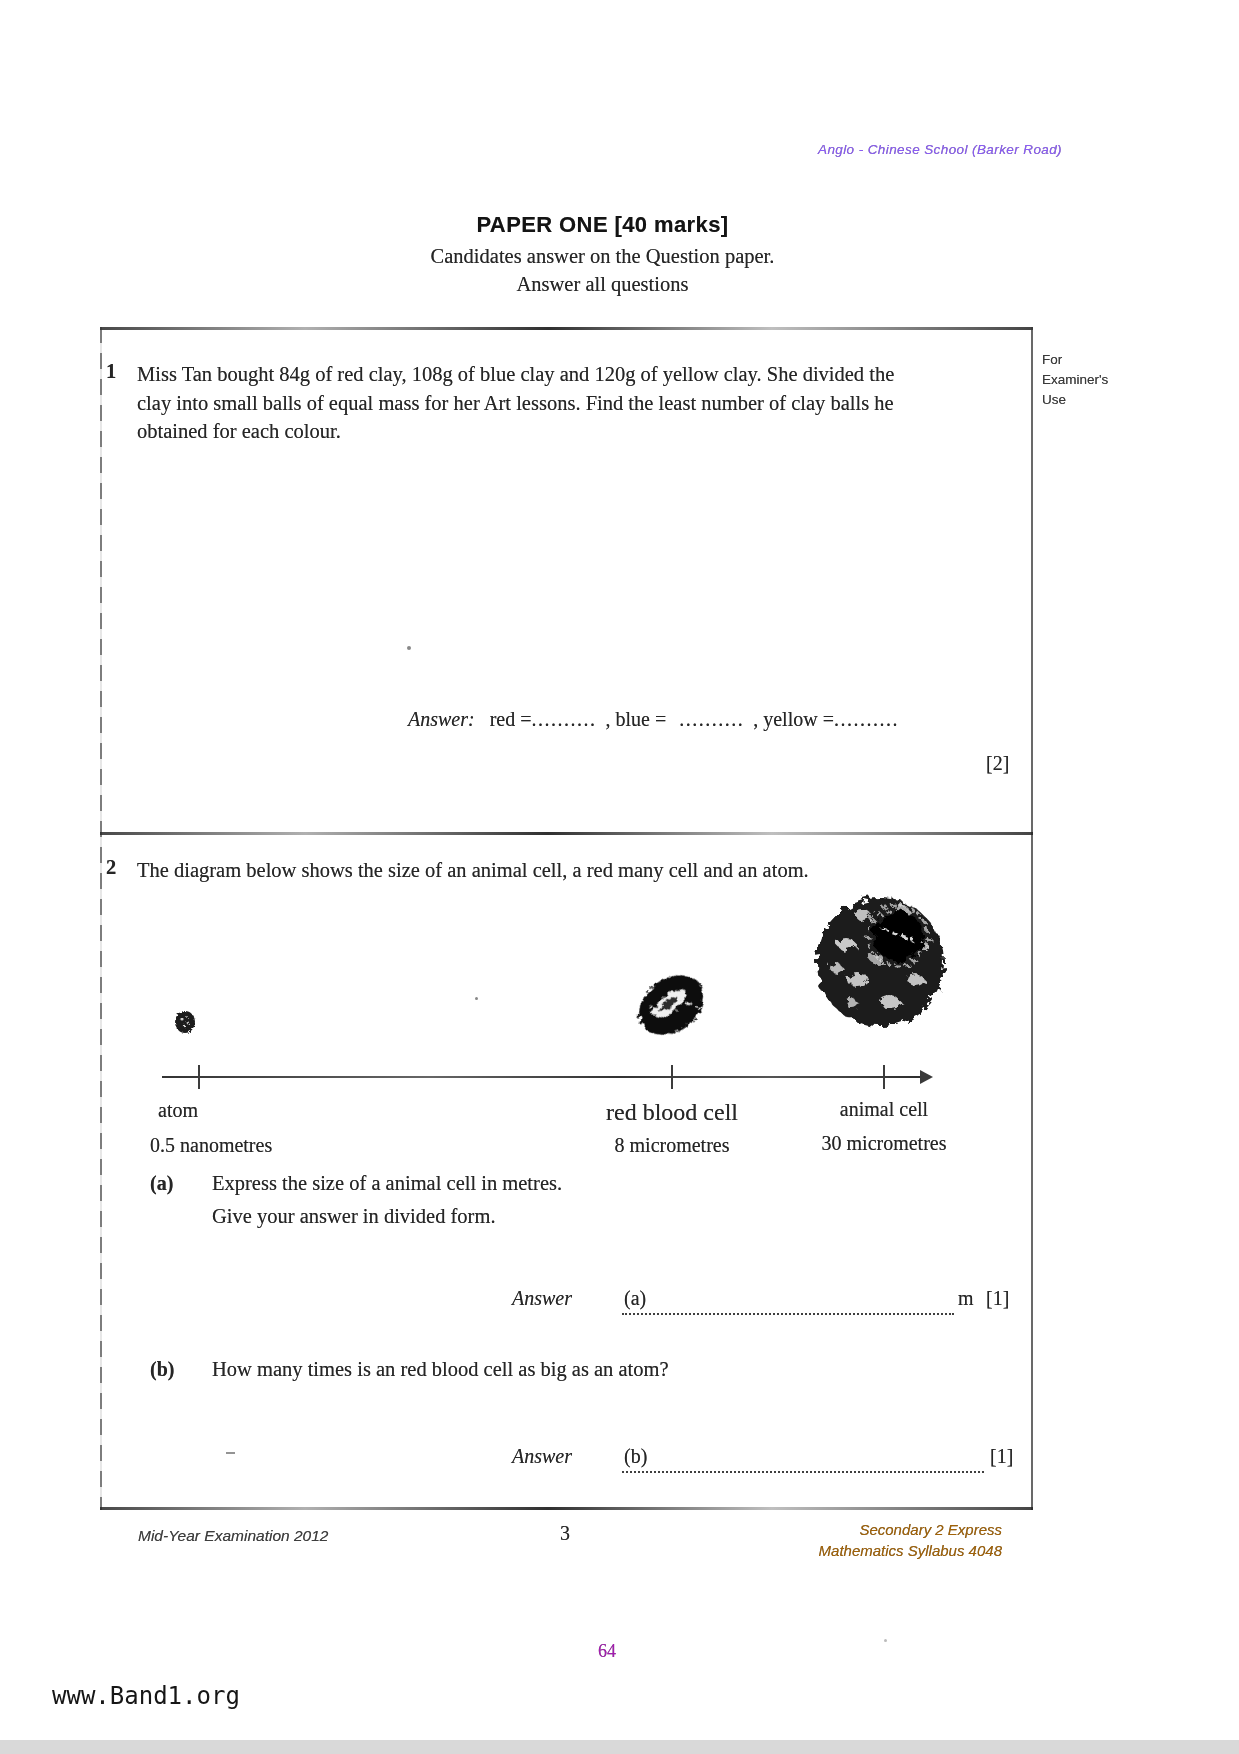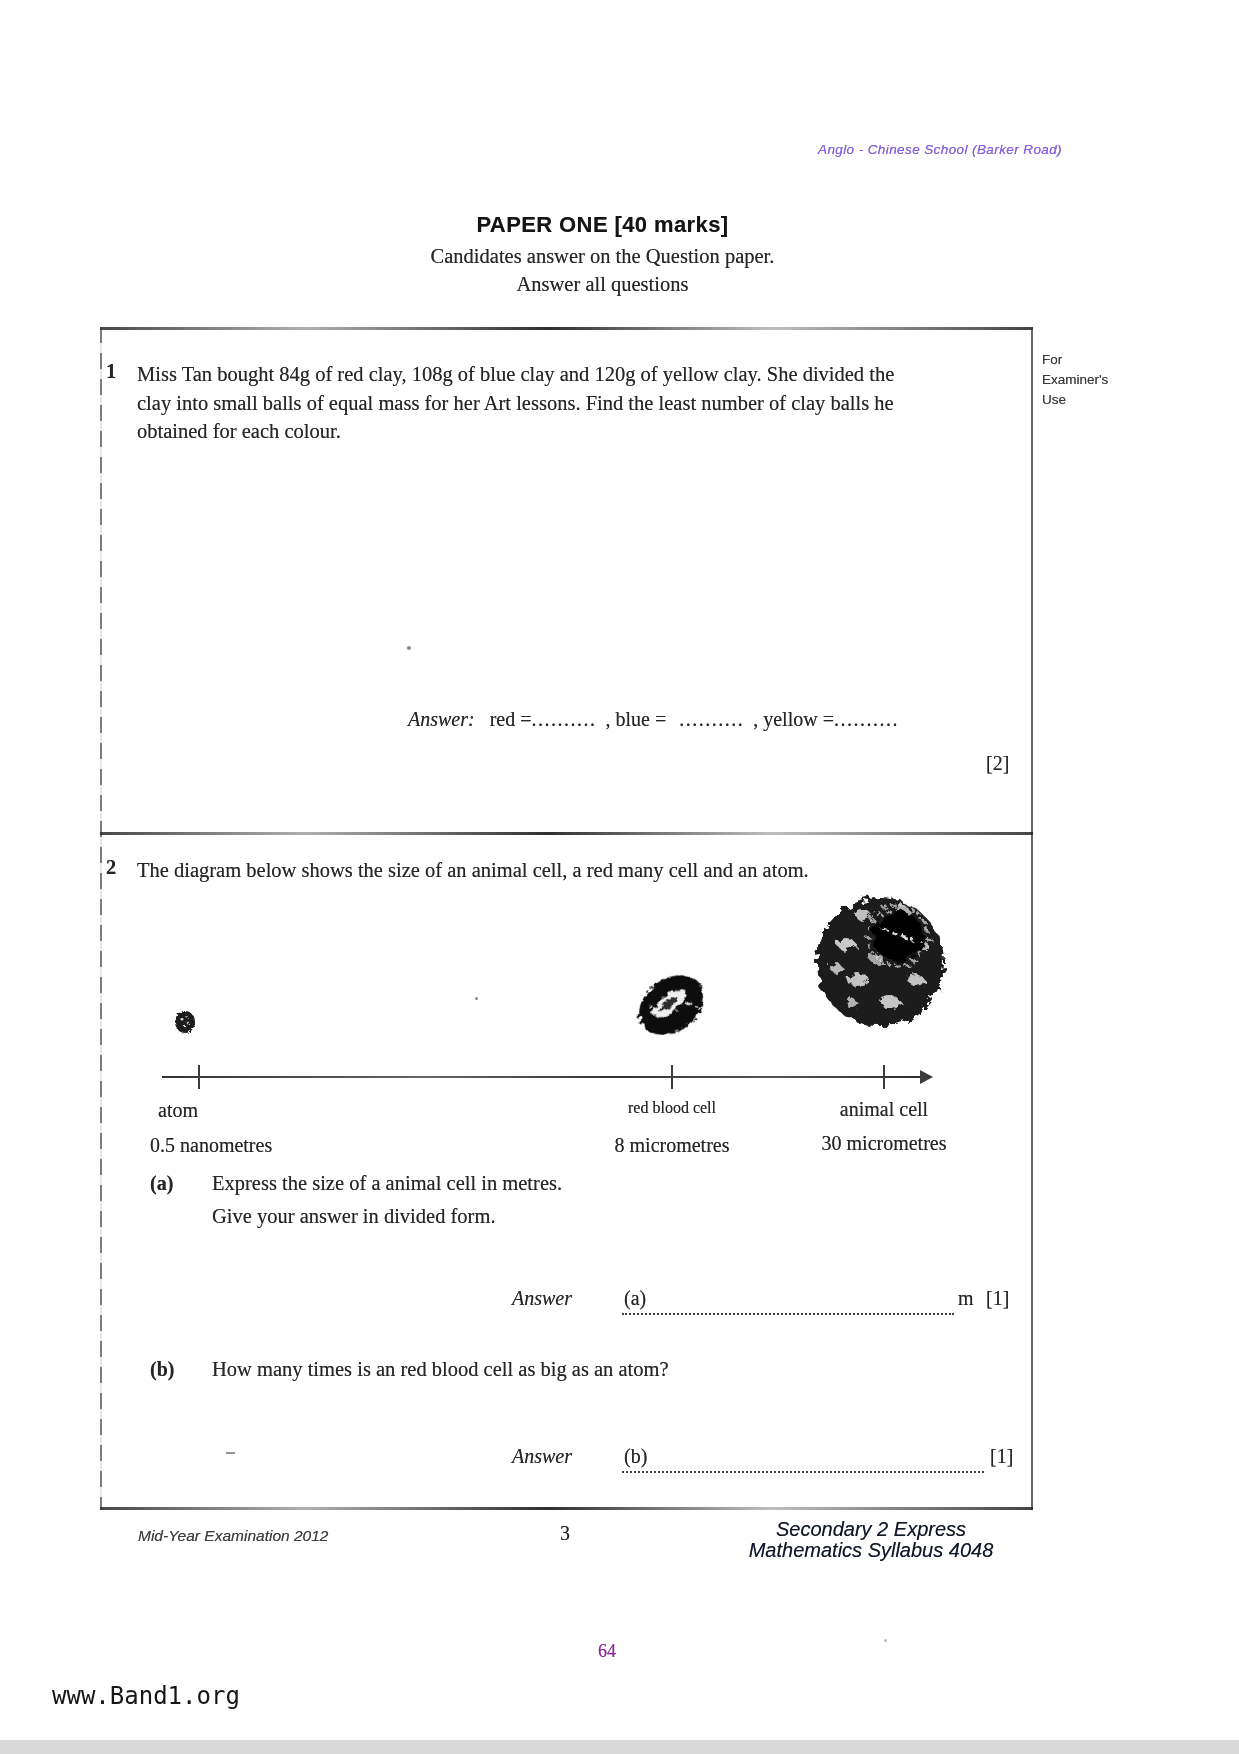"red blood cell" div.abs { font-size: 16px -> 24px }
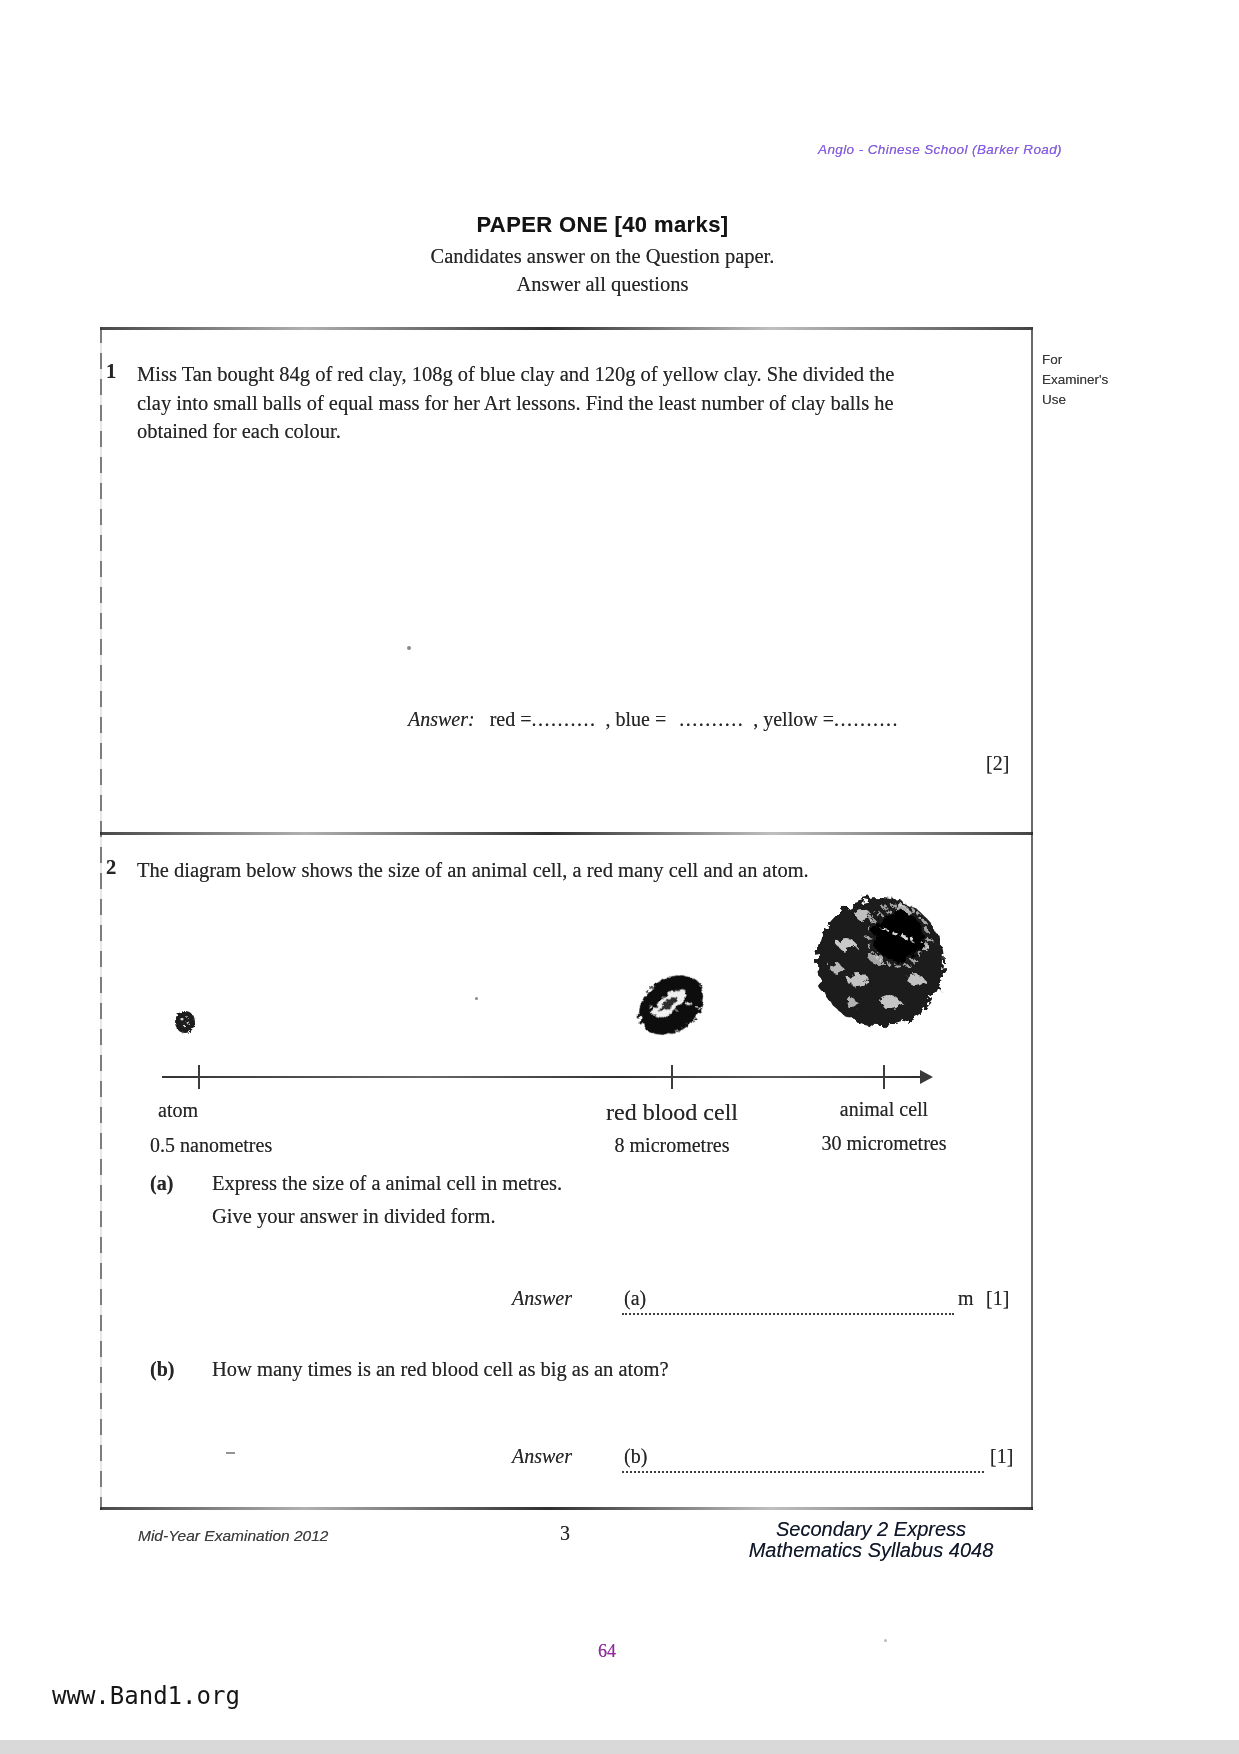"Secondary 2 Express" div.abs { color: #0f172a -> #a16207; font-size: 20px -> 15px; text-align: center -> right }
